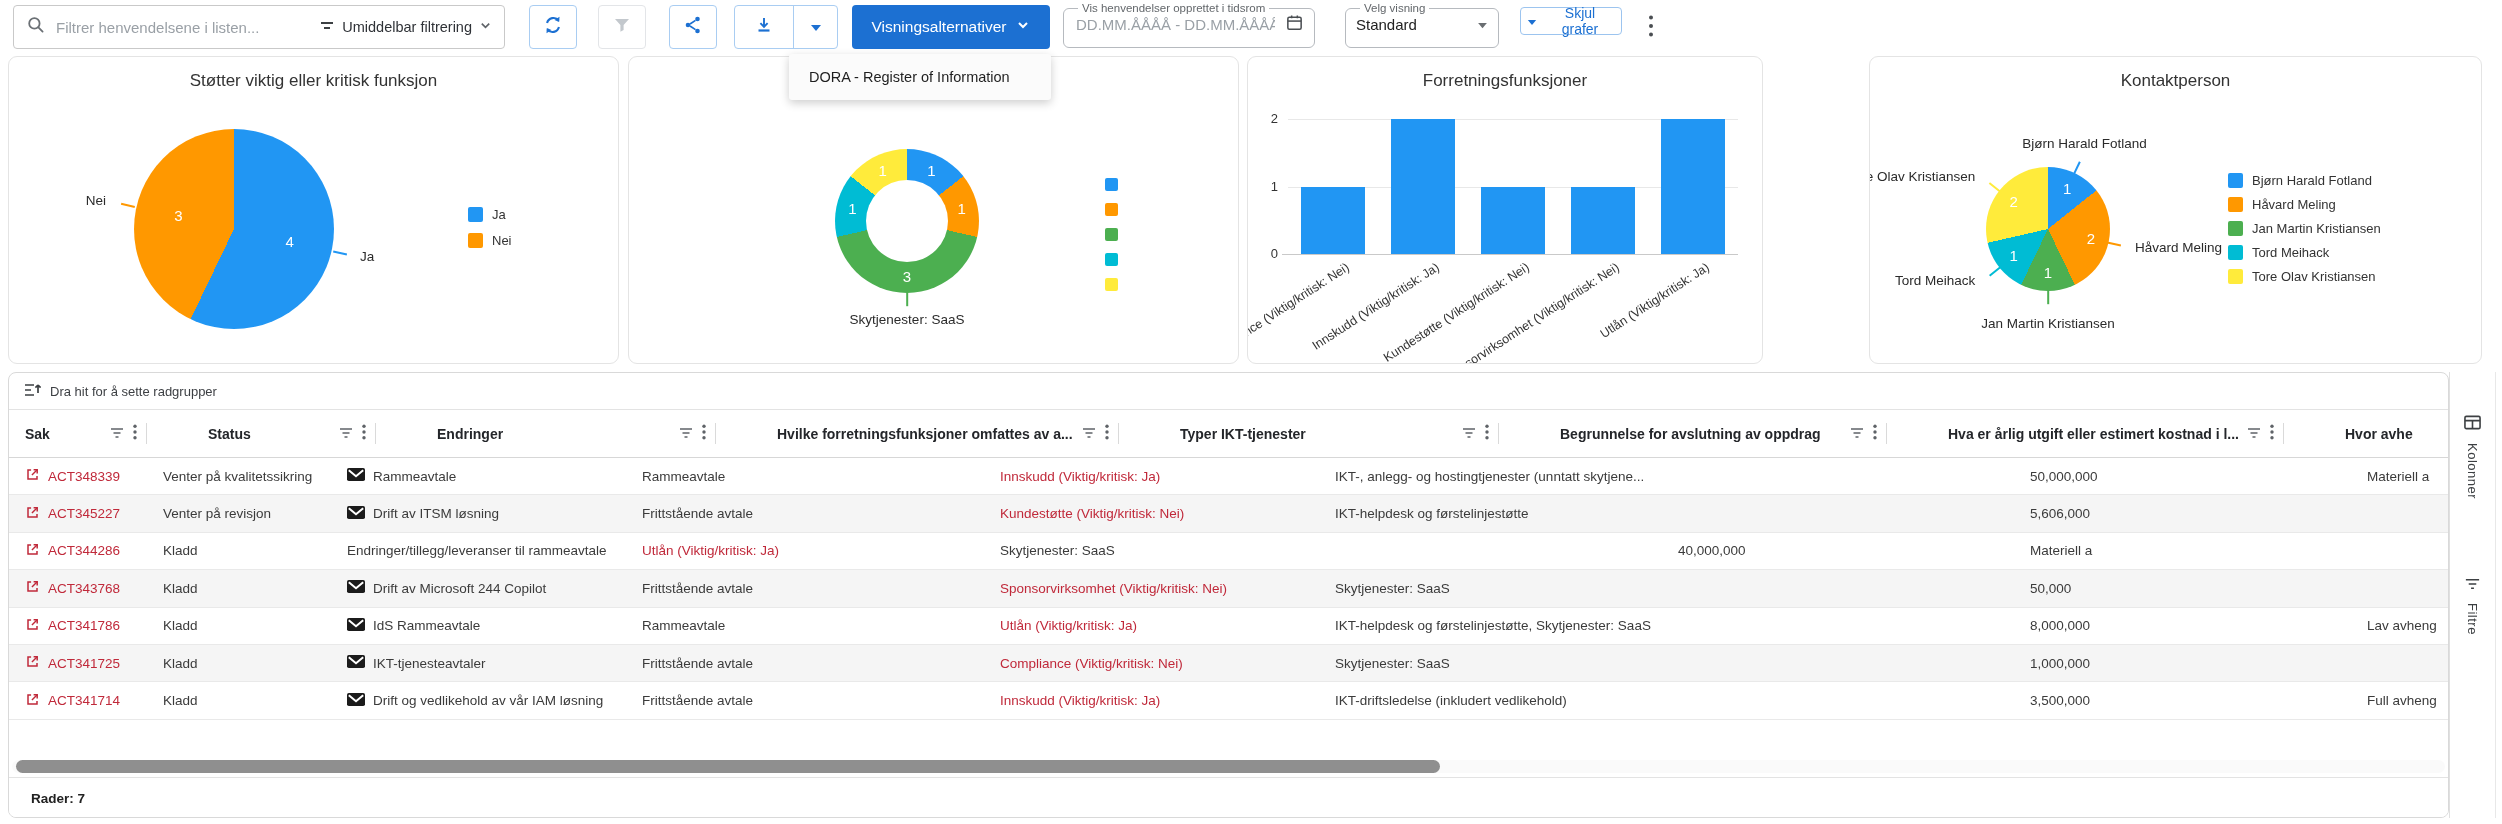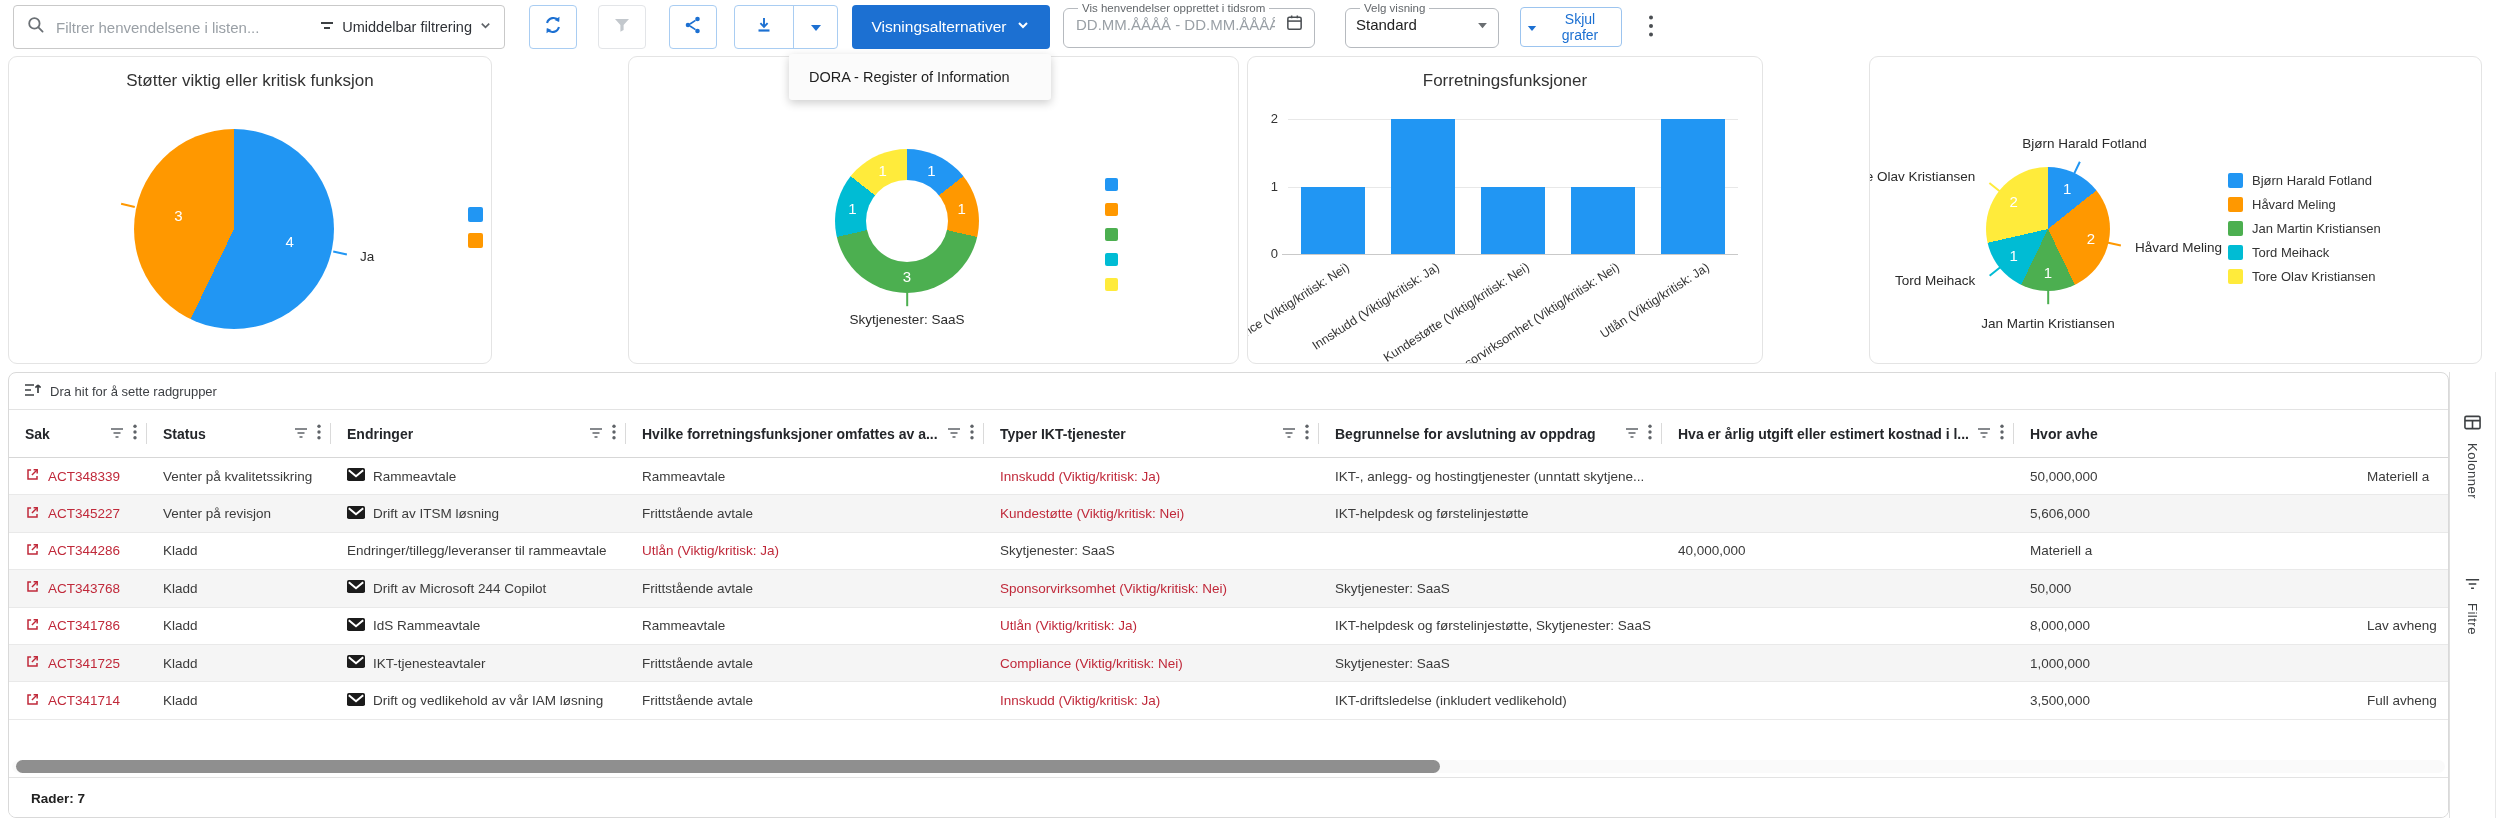"Skjul grafer" .btn-outline { height: 40px -> 28px }
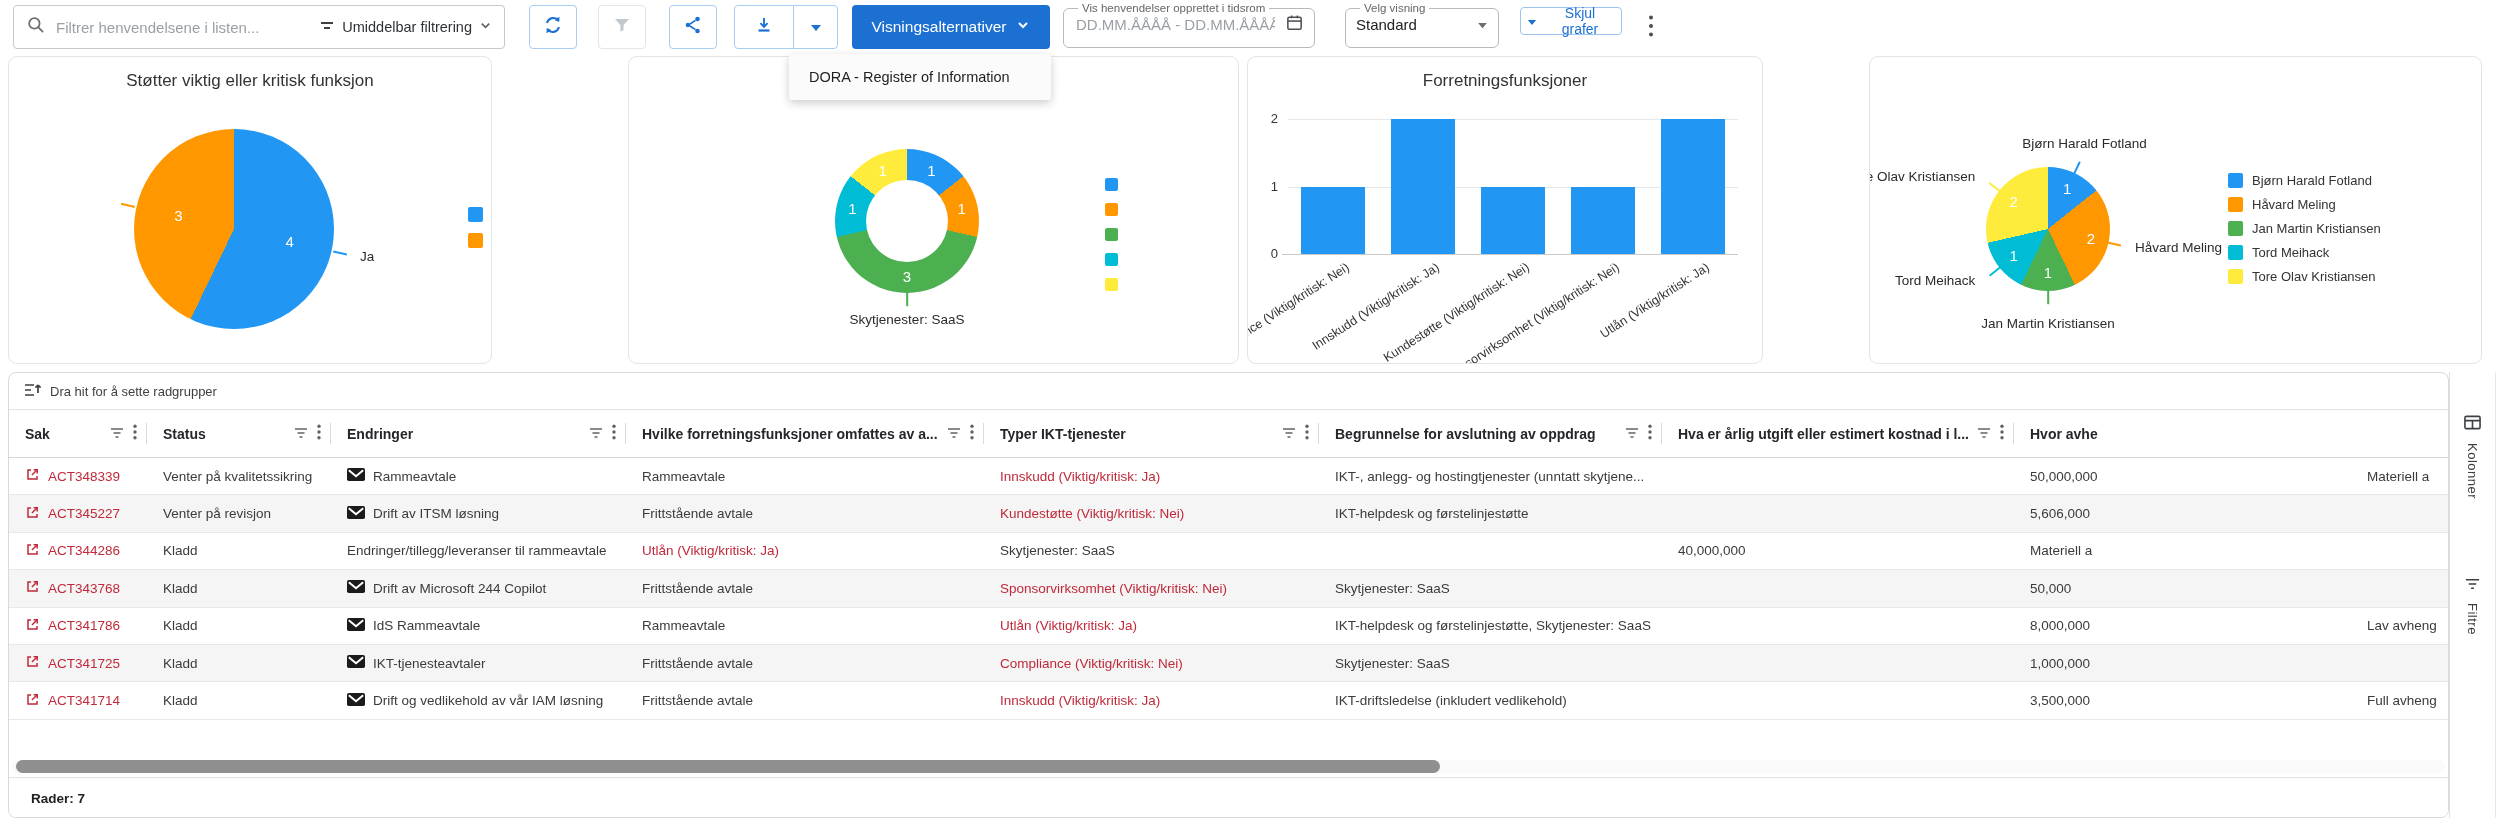"Støtter viktig eller kritisk funksjon" div.panel { width: 484px -> 611px }
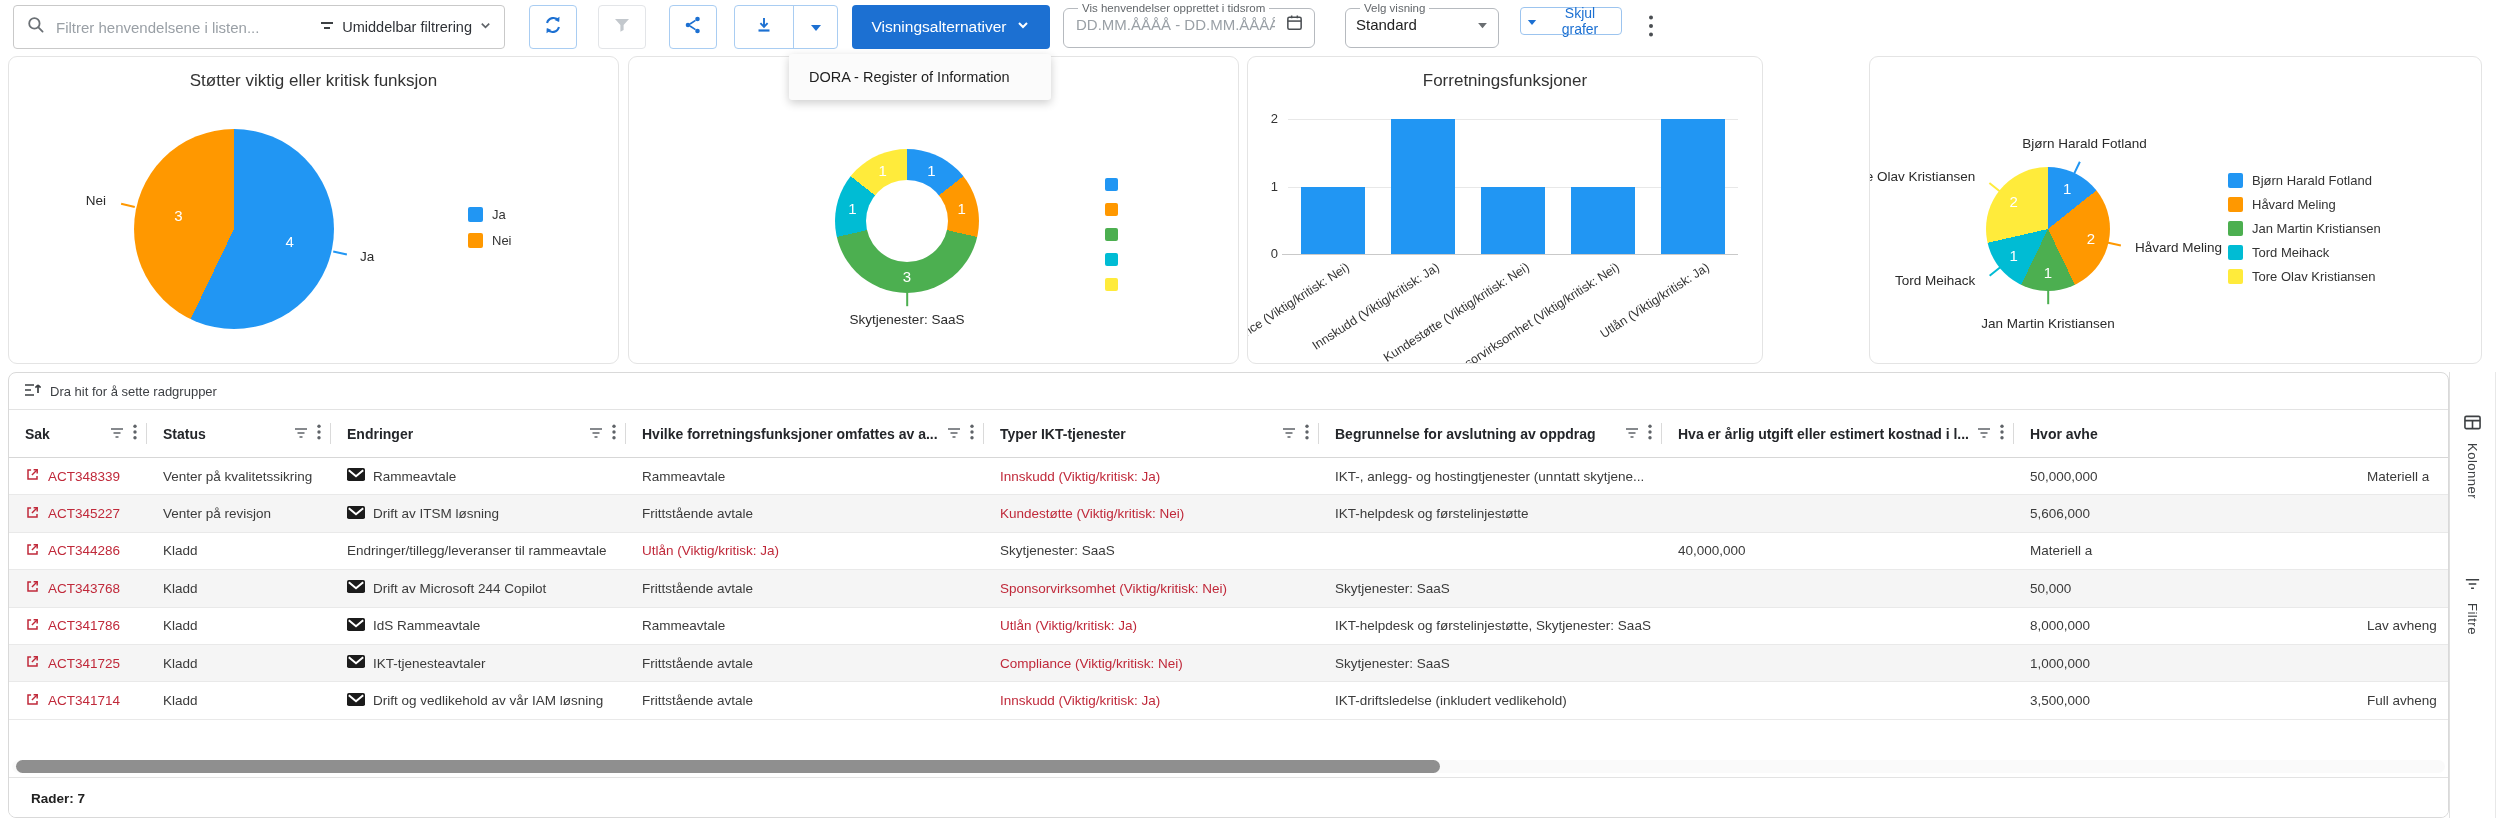"Kontaktperson" div.panel-title { html: none -> <div>Kontaktperson</div> }
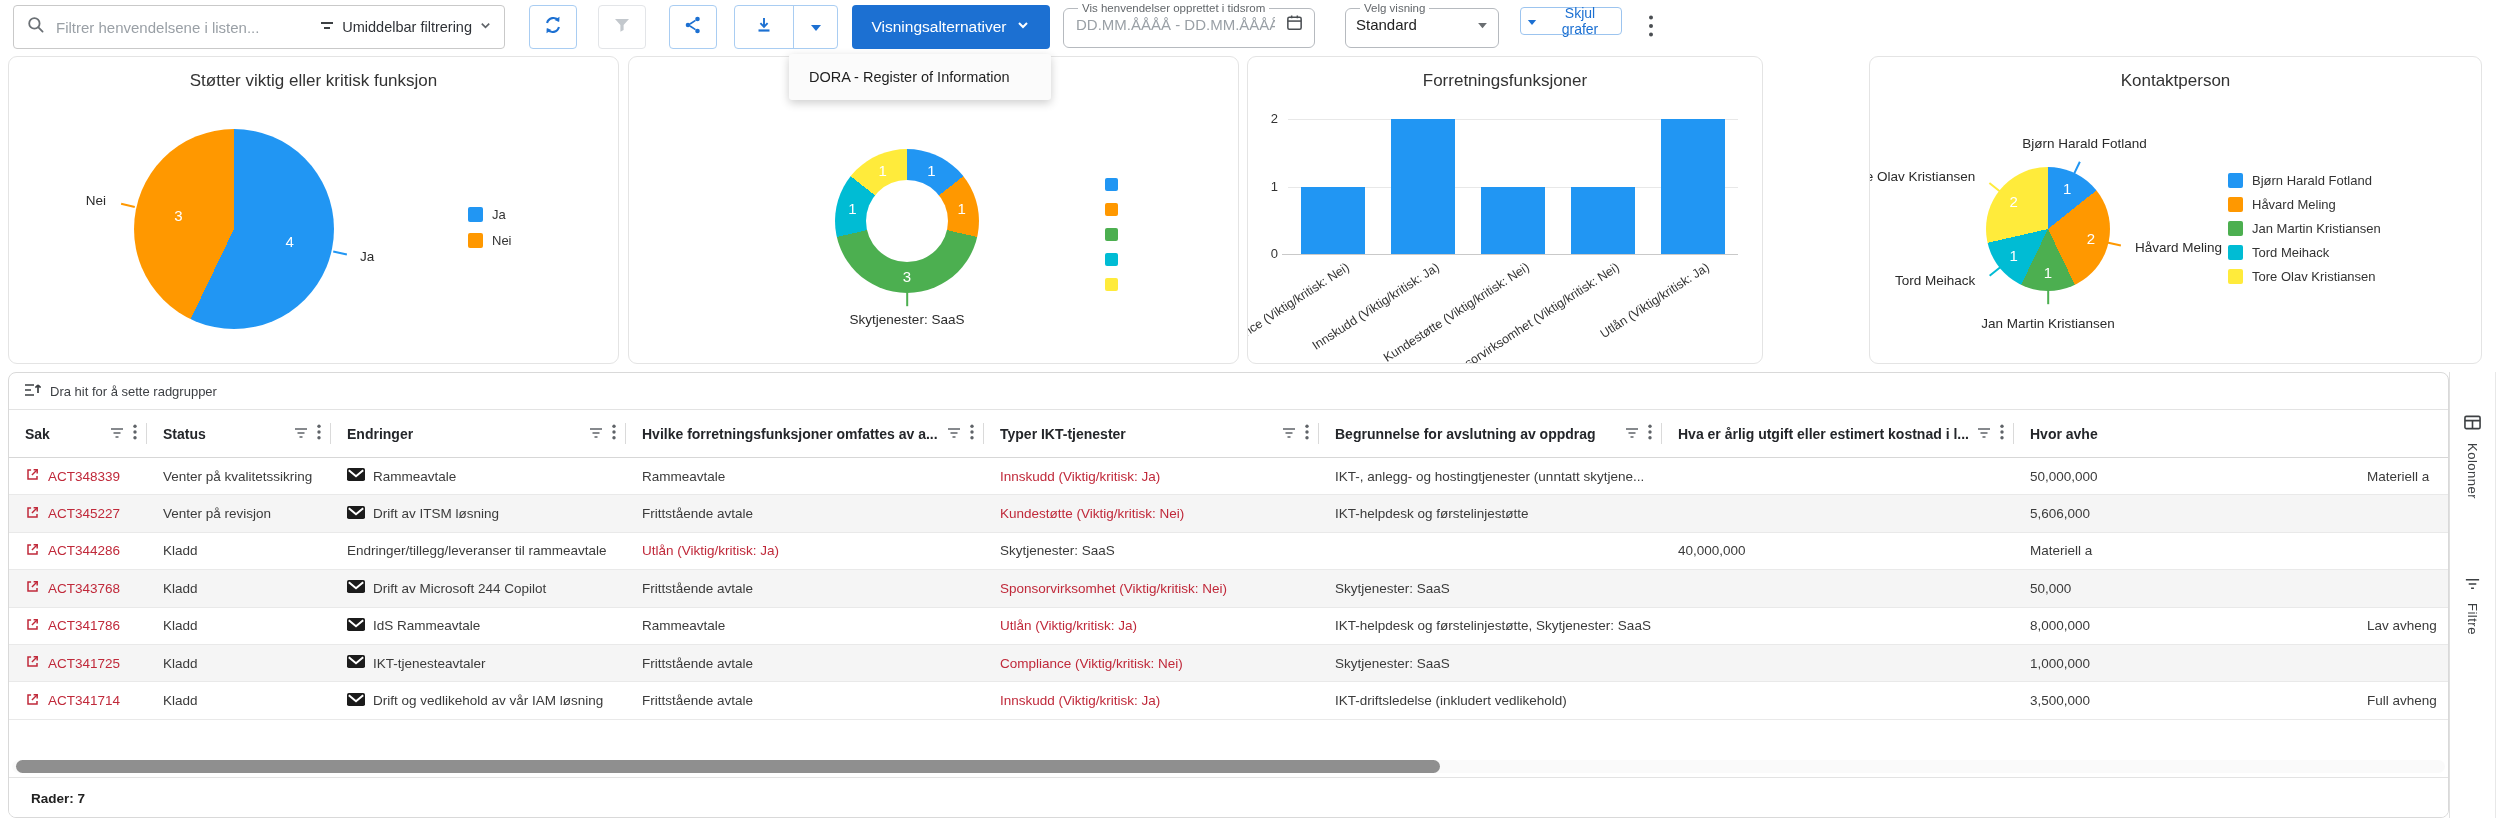"Sak" .thead { gap: none -> 45px }
